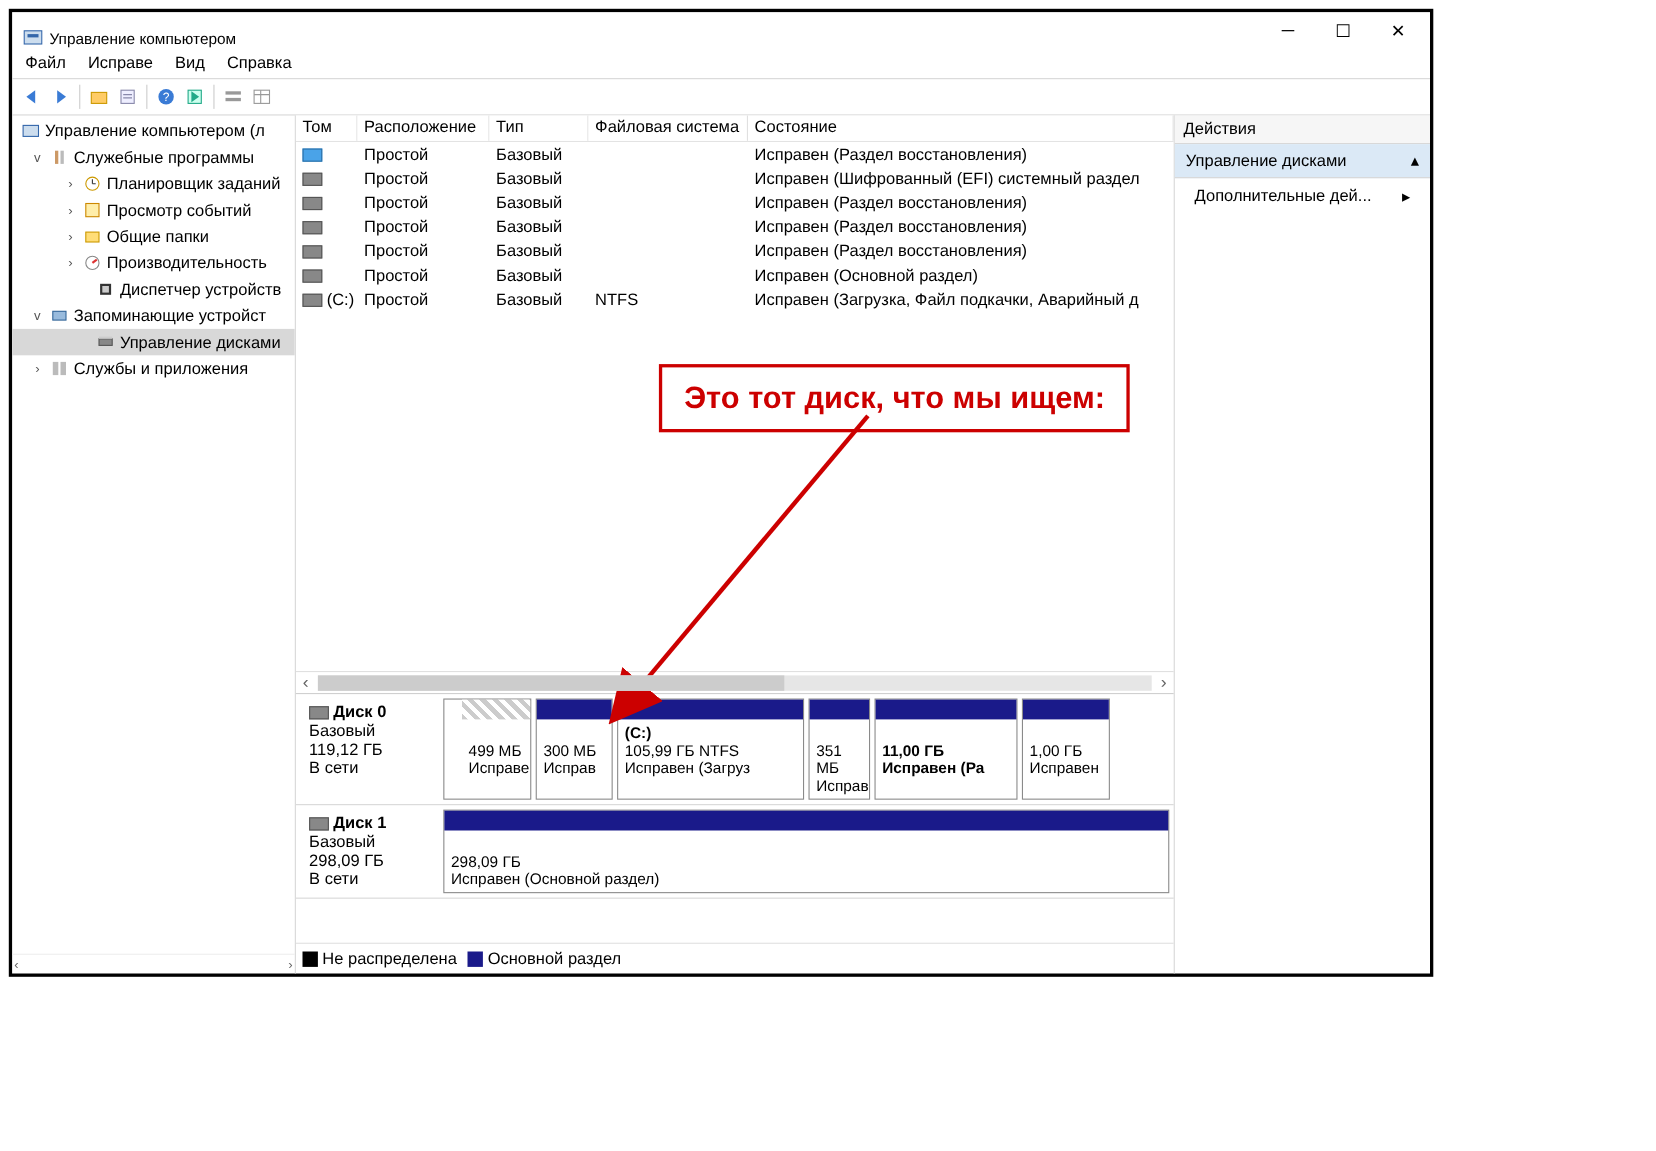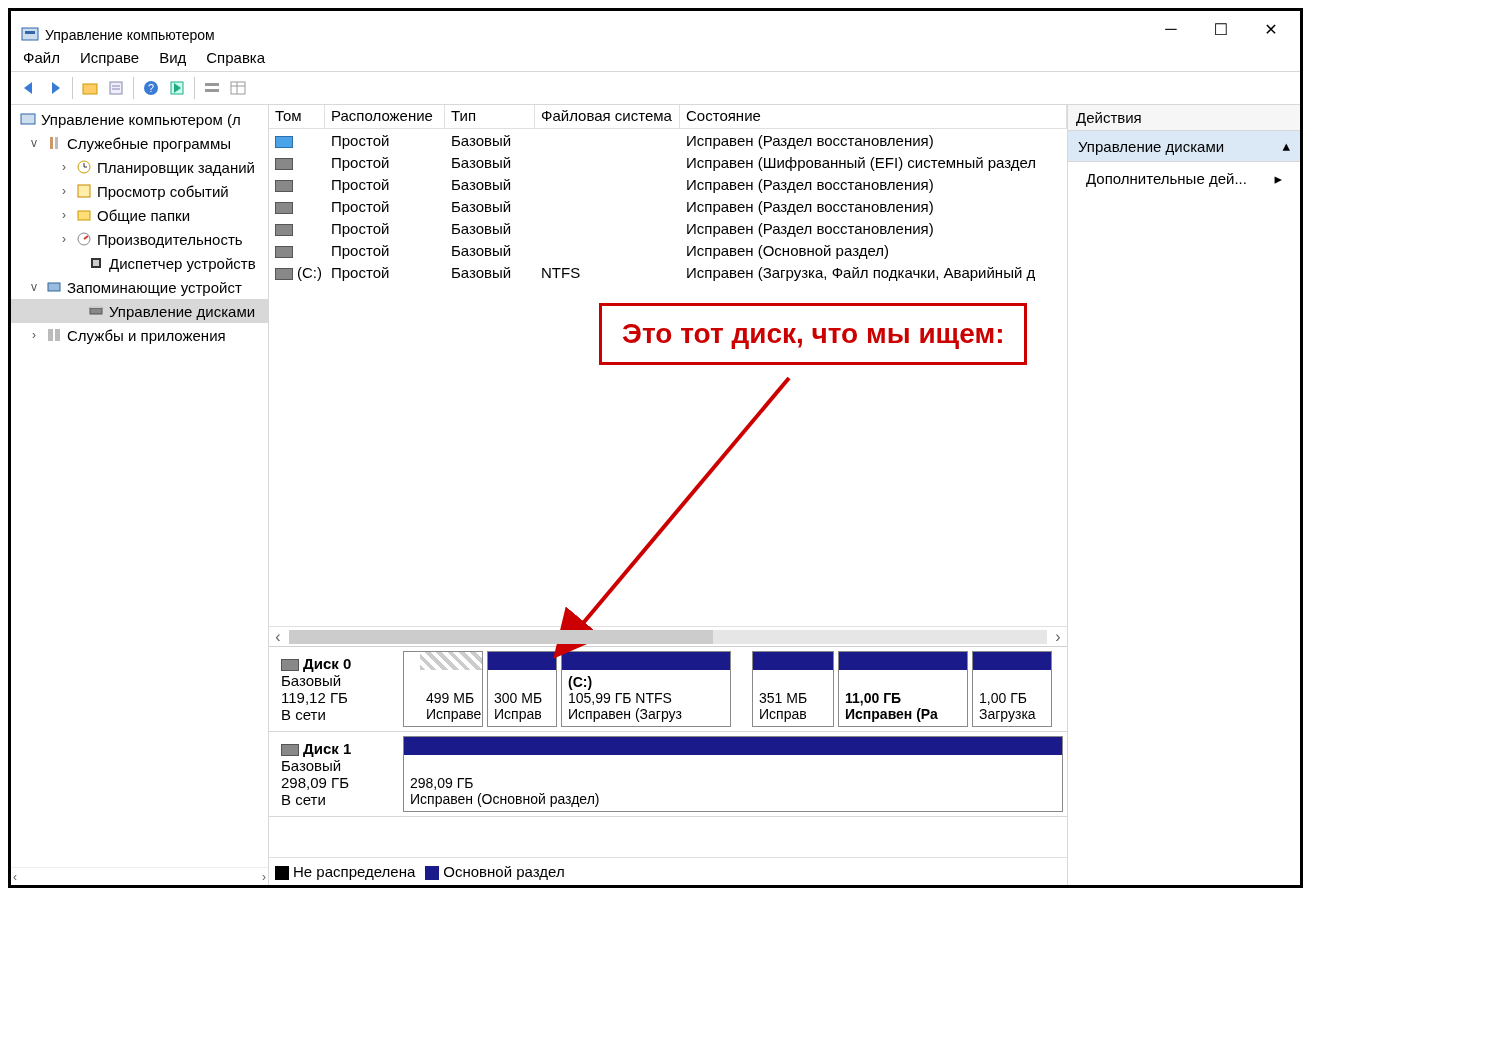"Это тот диск, что мы" .annot-box { margin-top: none -> 28px }
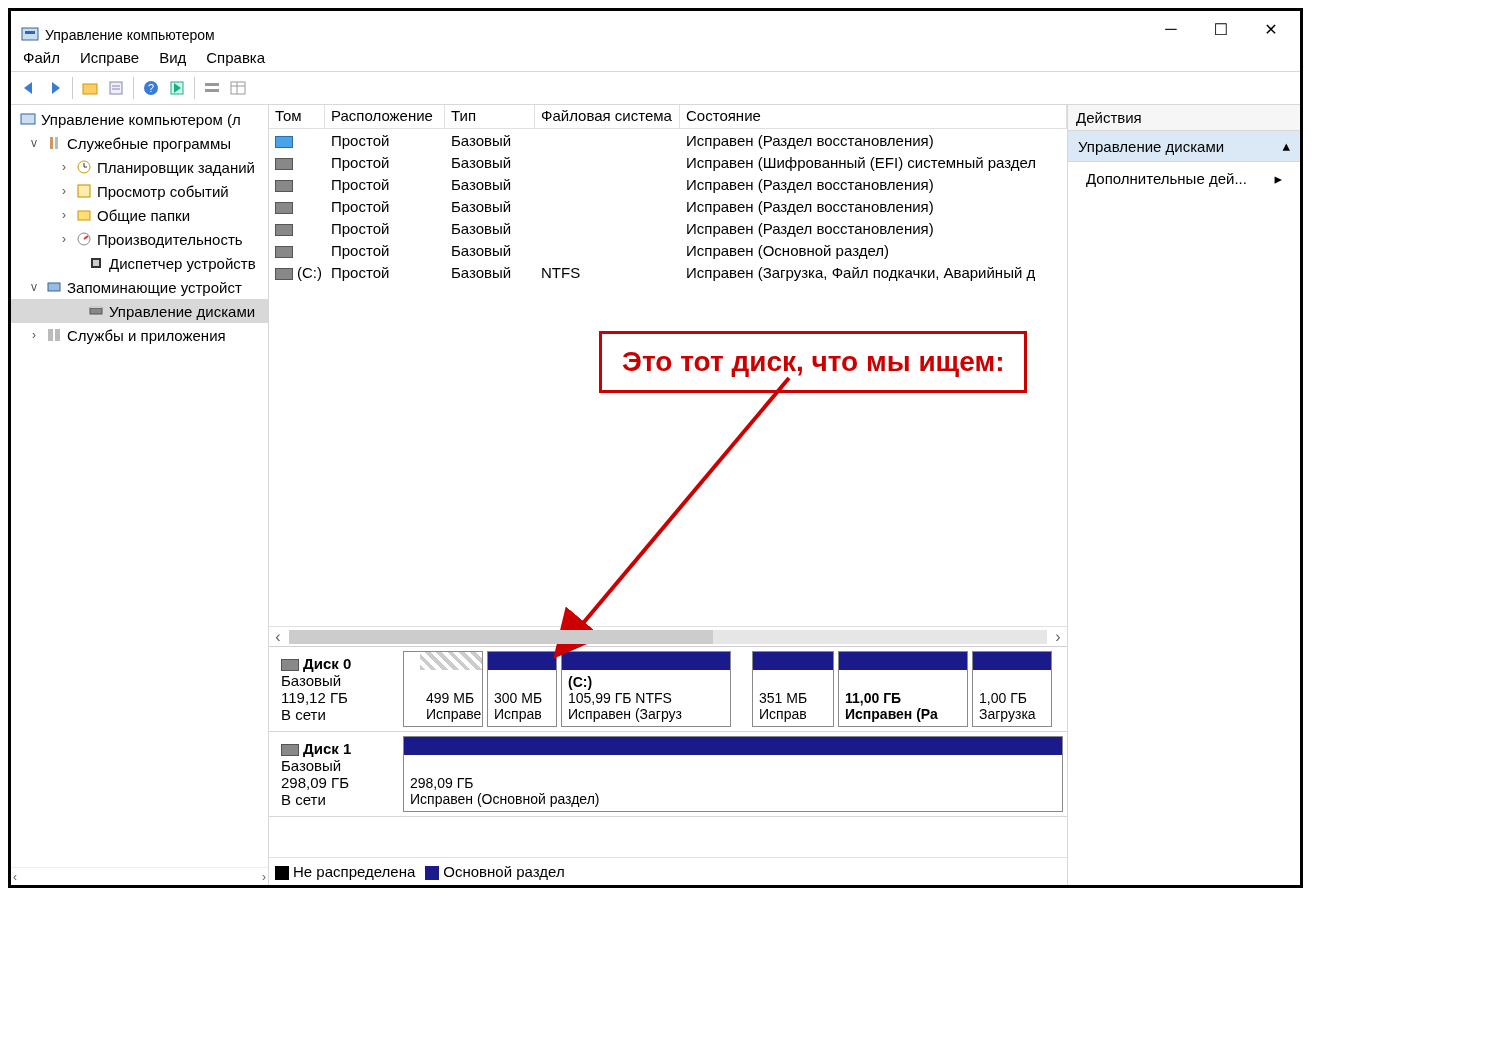"351 МБ" div.part { margin-left: 17px -> none; width: 82px -> 56px }
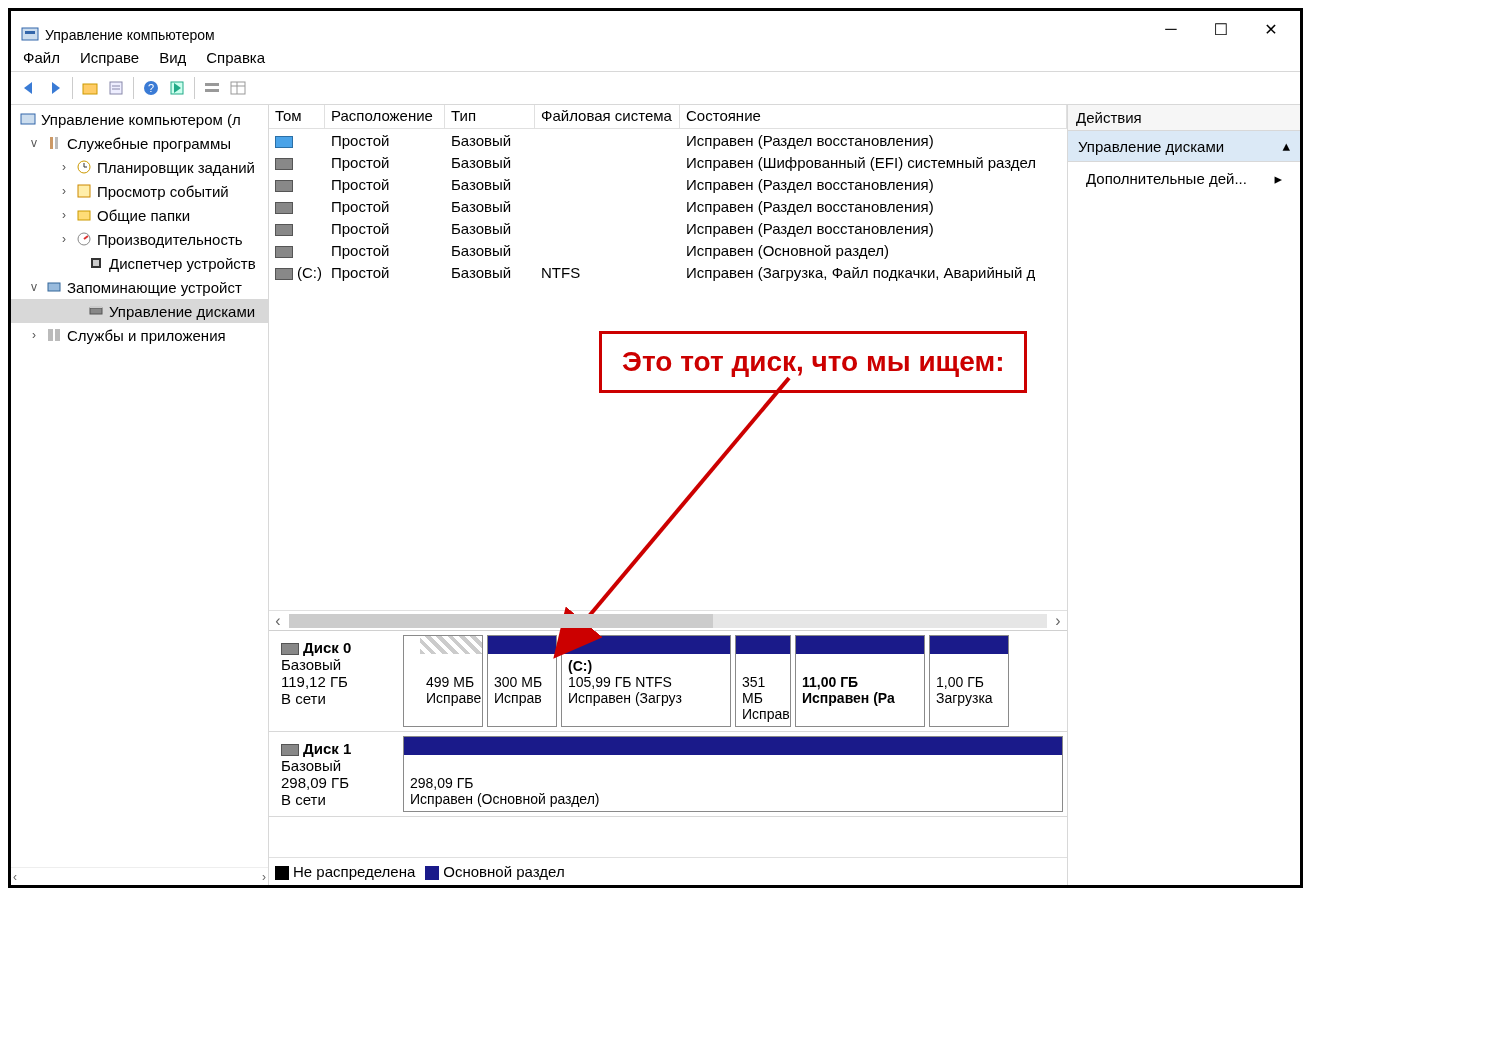"Загрузка" div { text: Загрузка -> Исправен }
